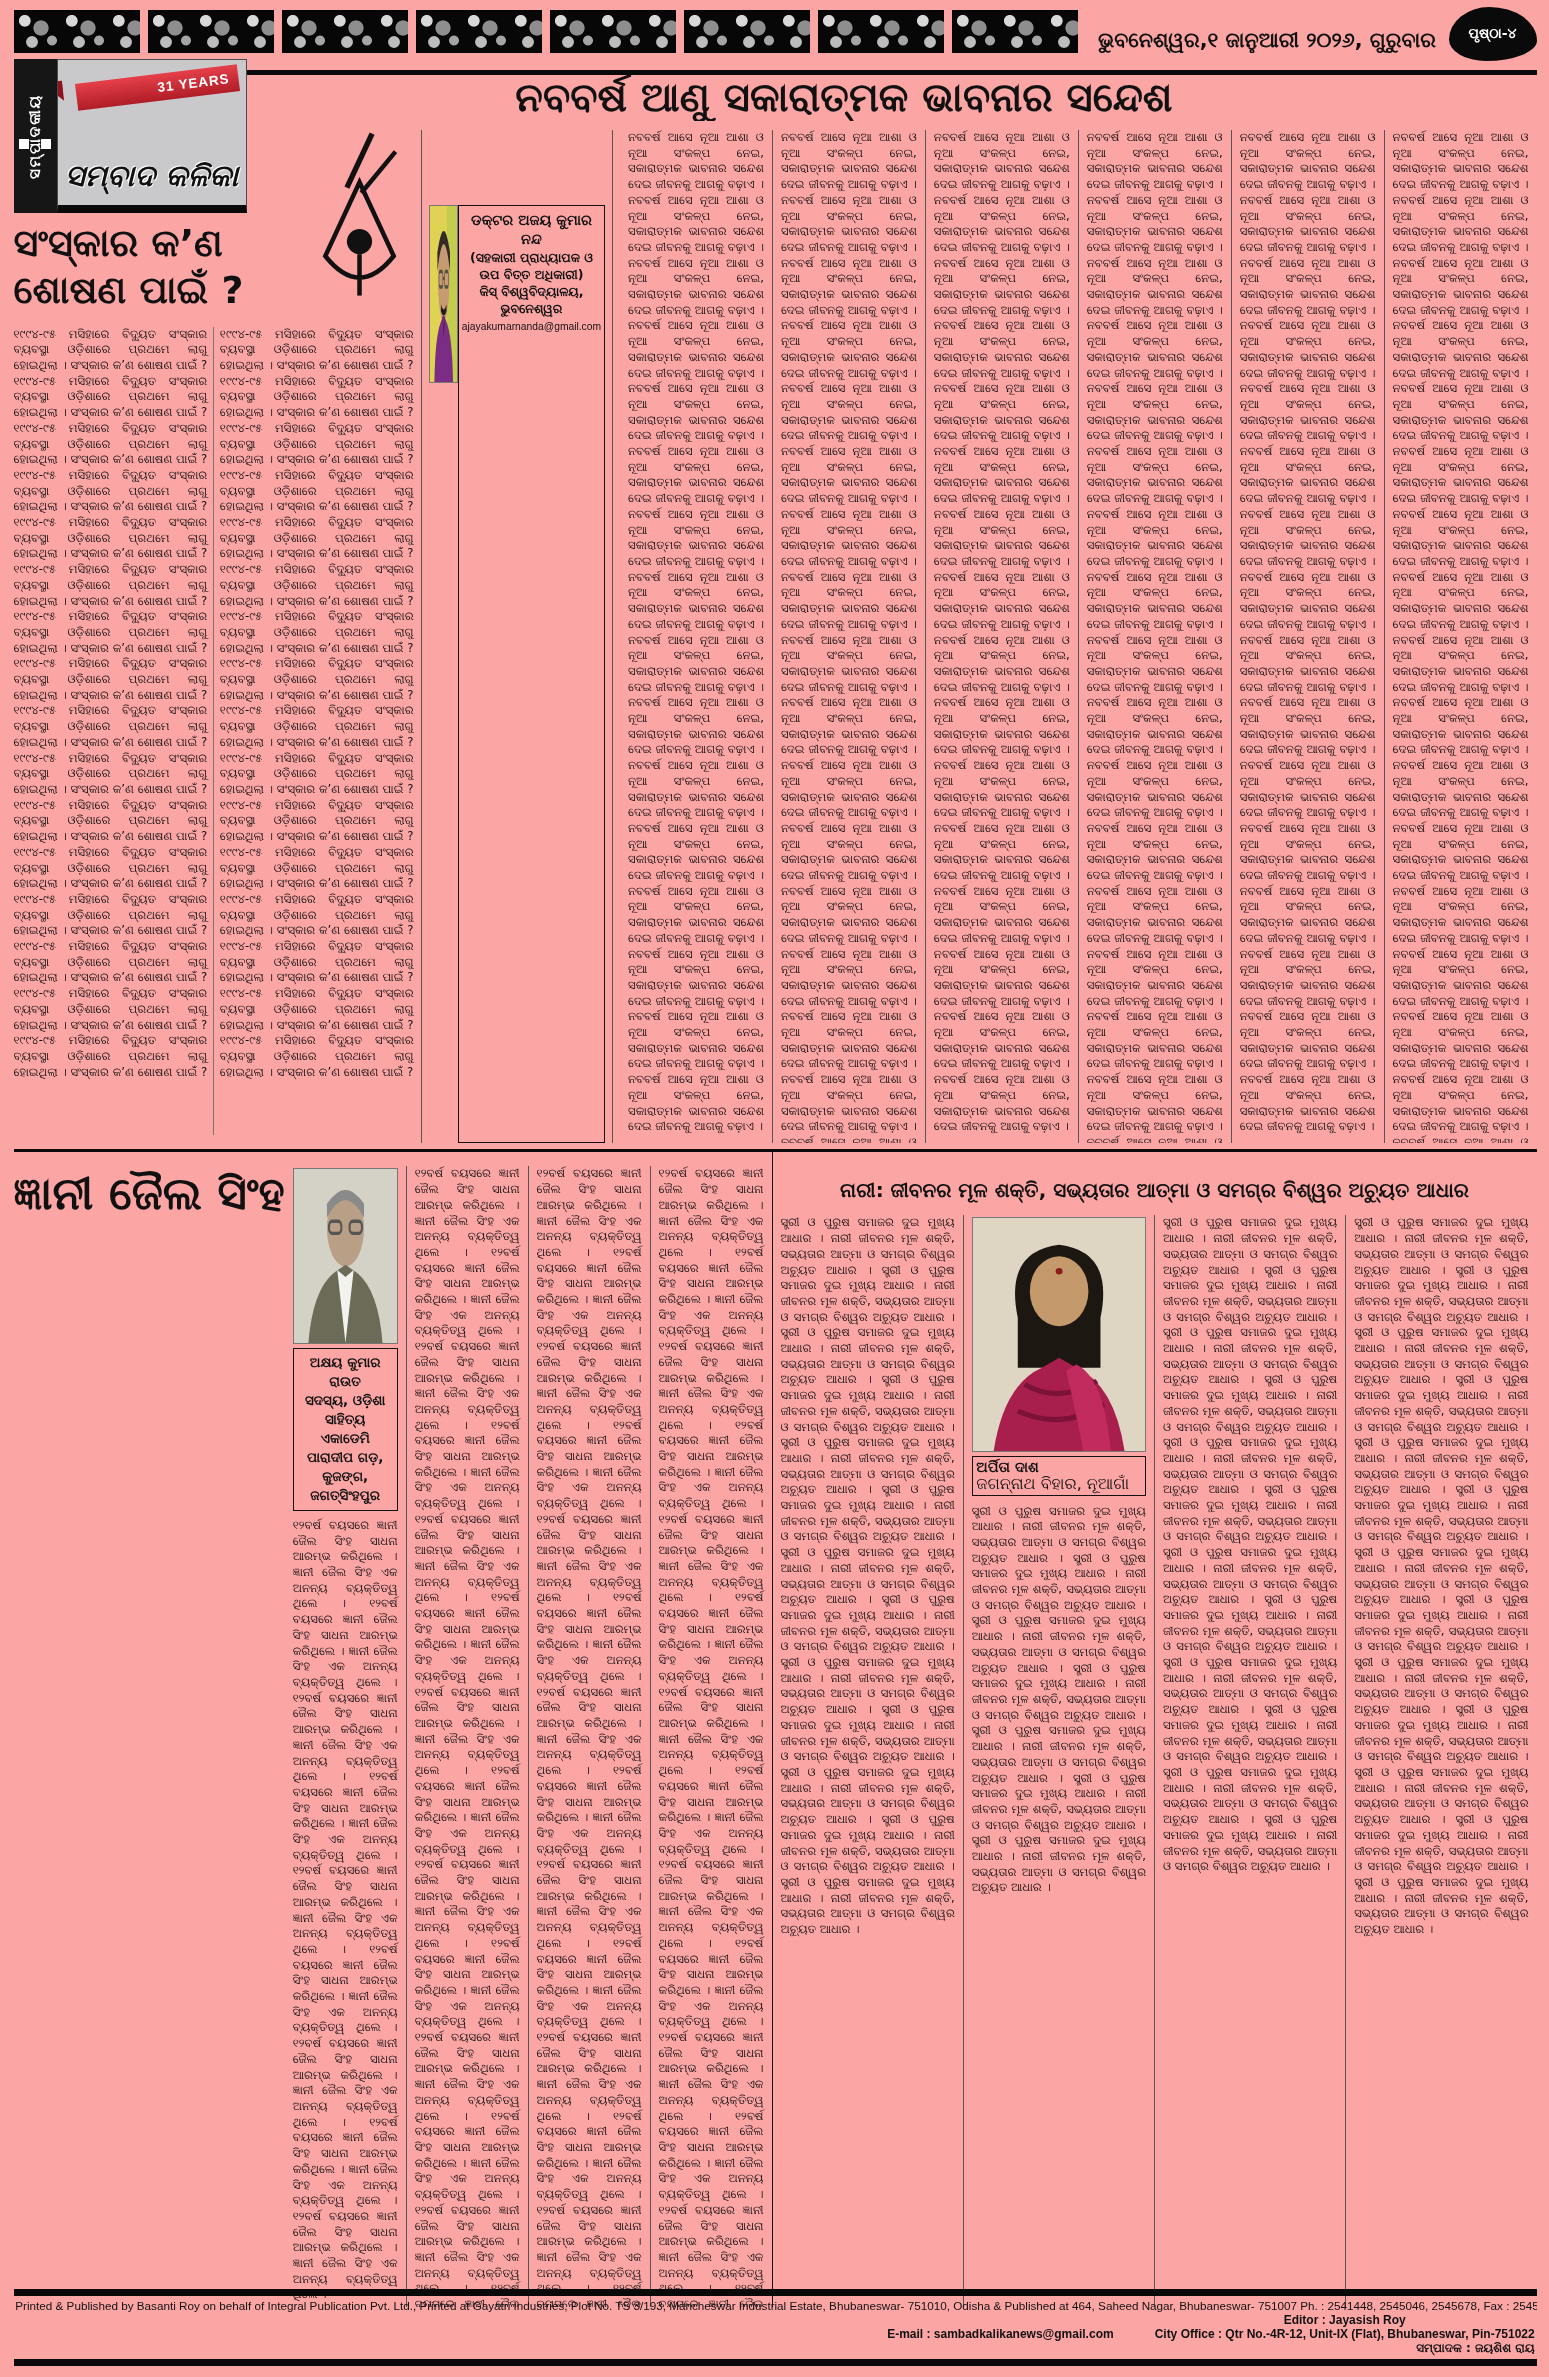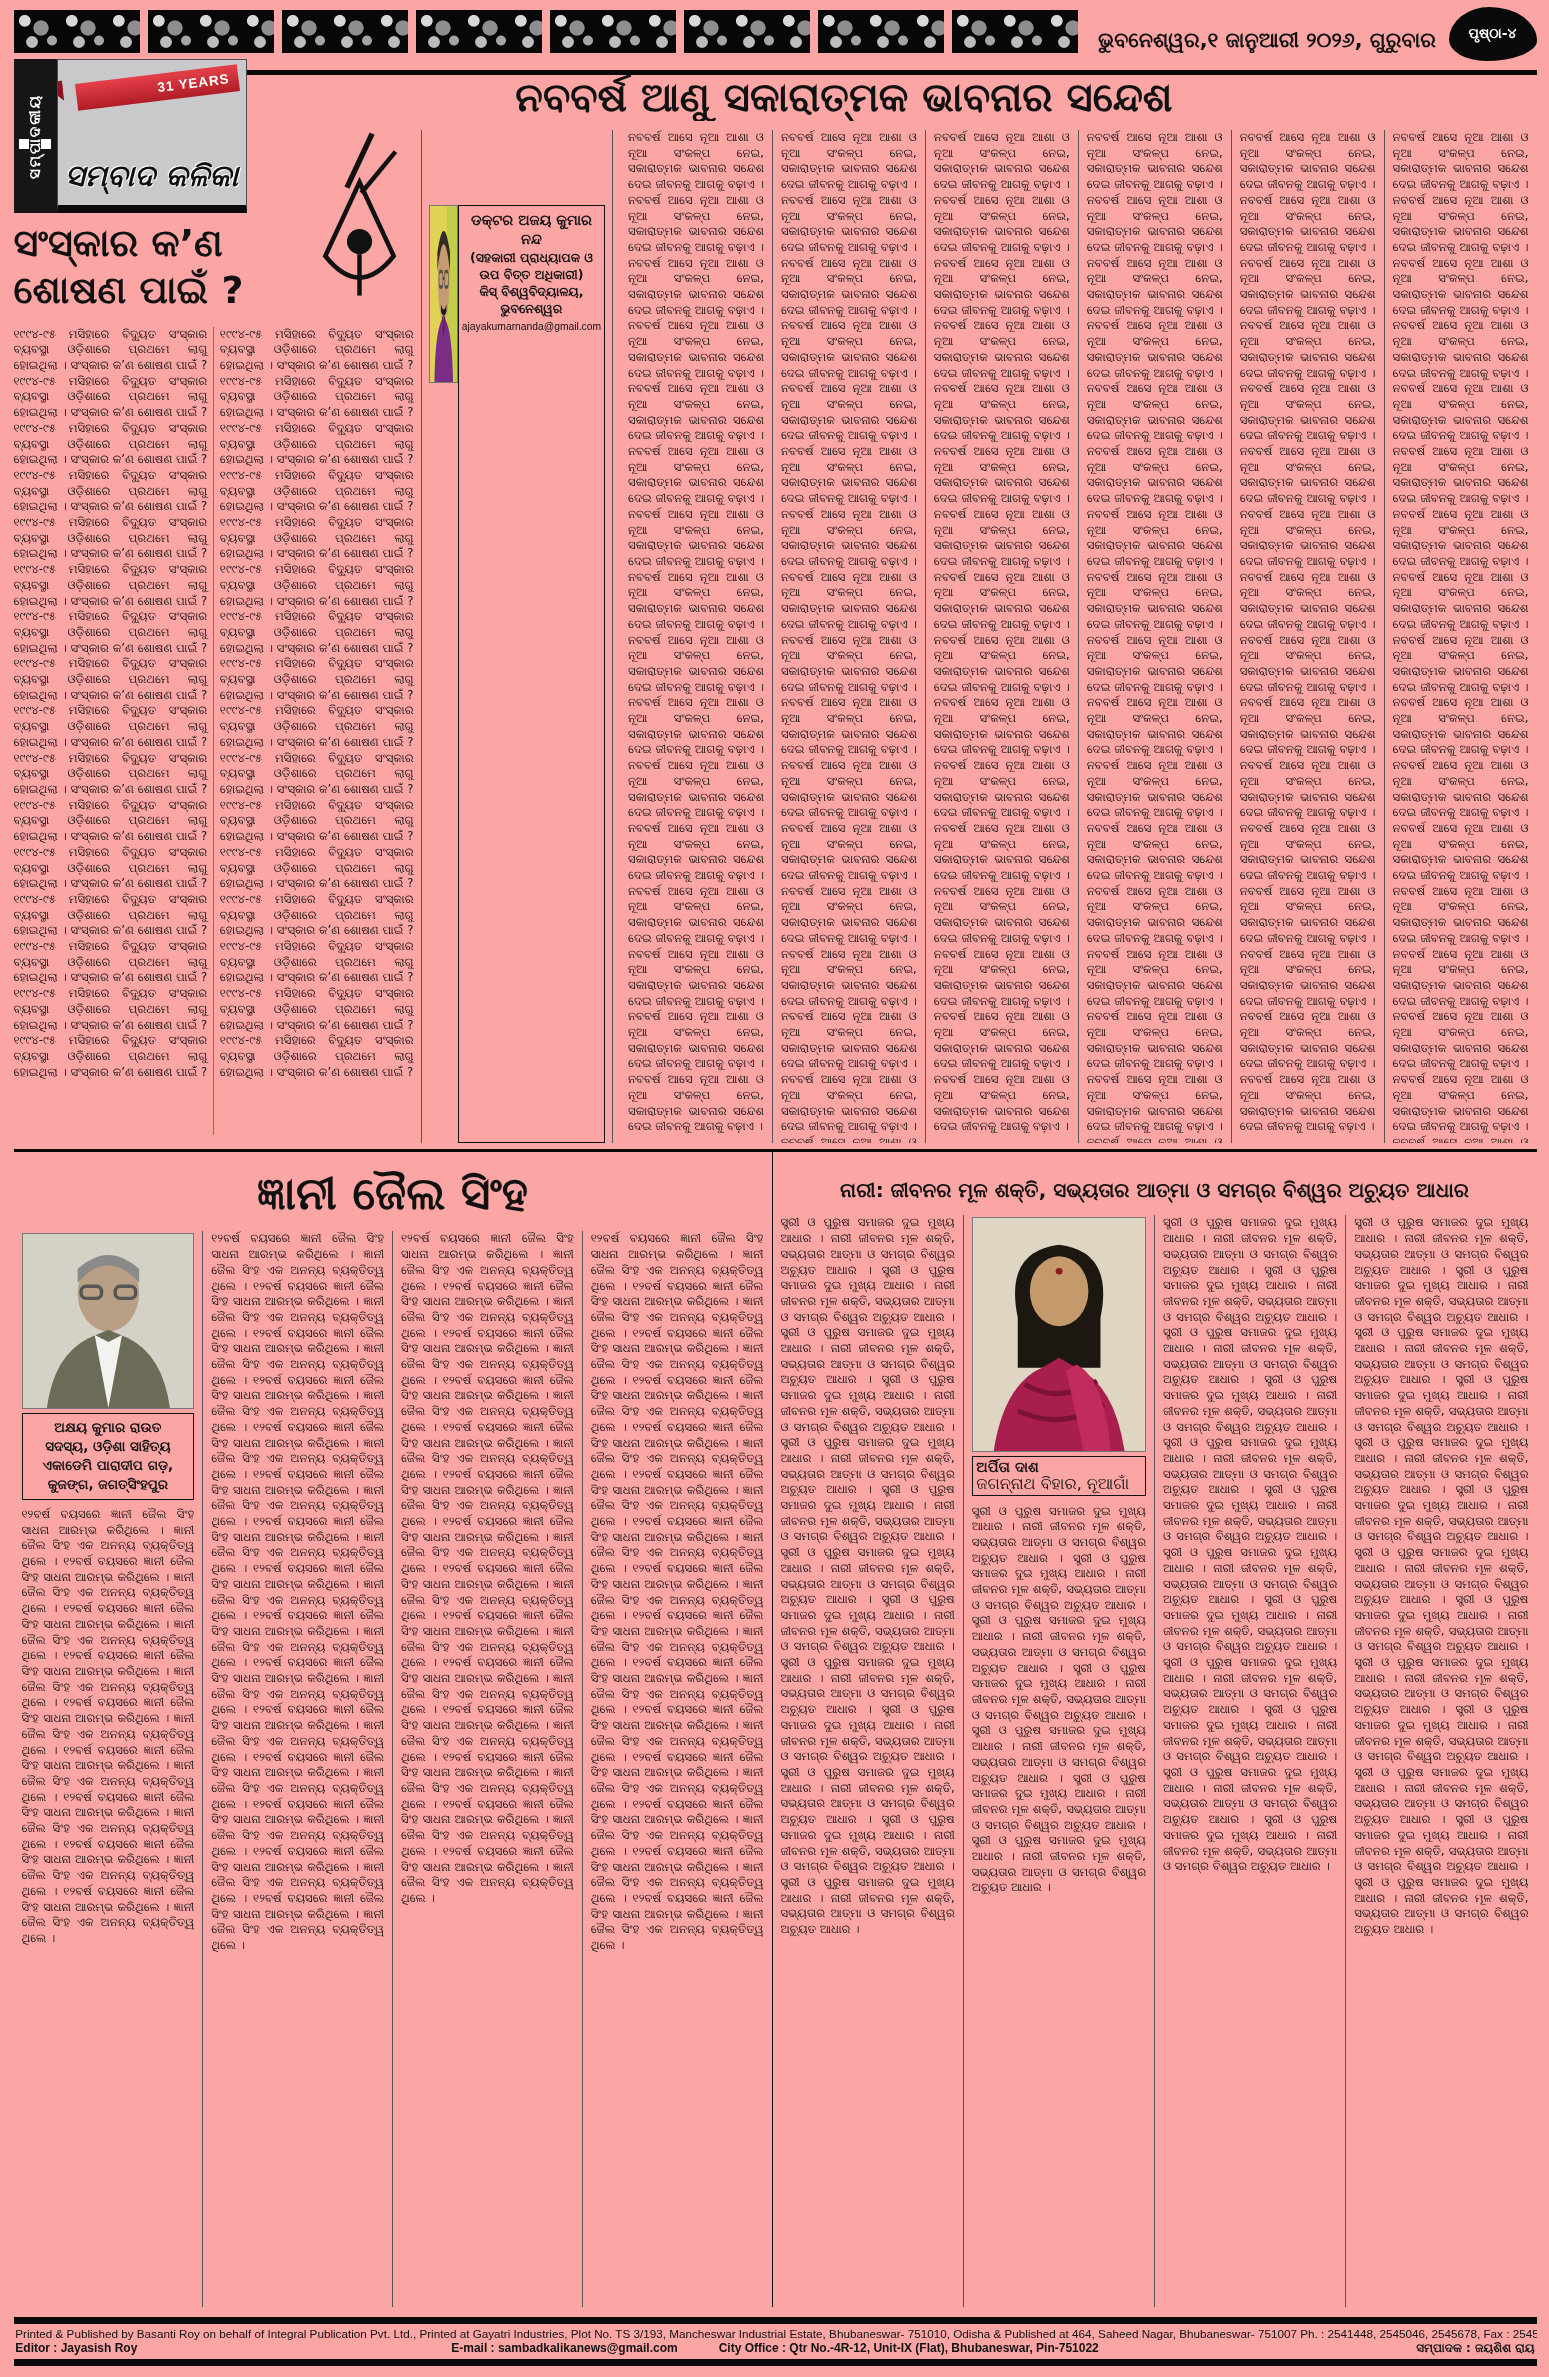"ଜ୍ଞାନୀ ଜୈଲ ସିଂହ" .mid-left { flex-direction: column -> row }
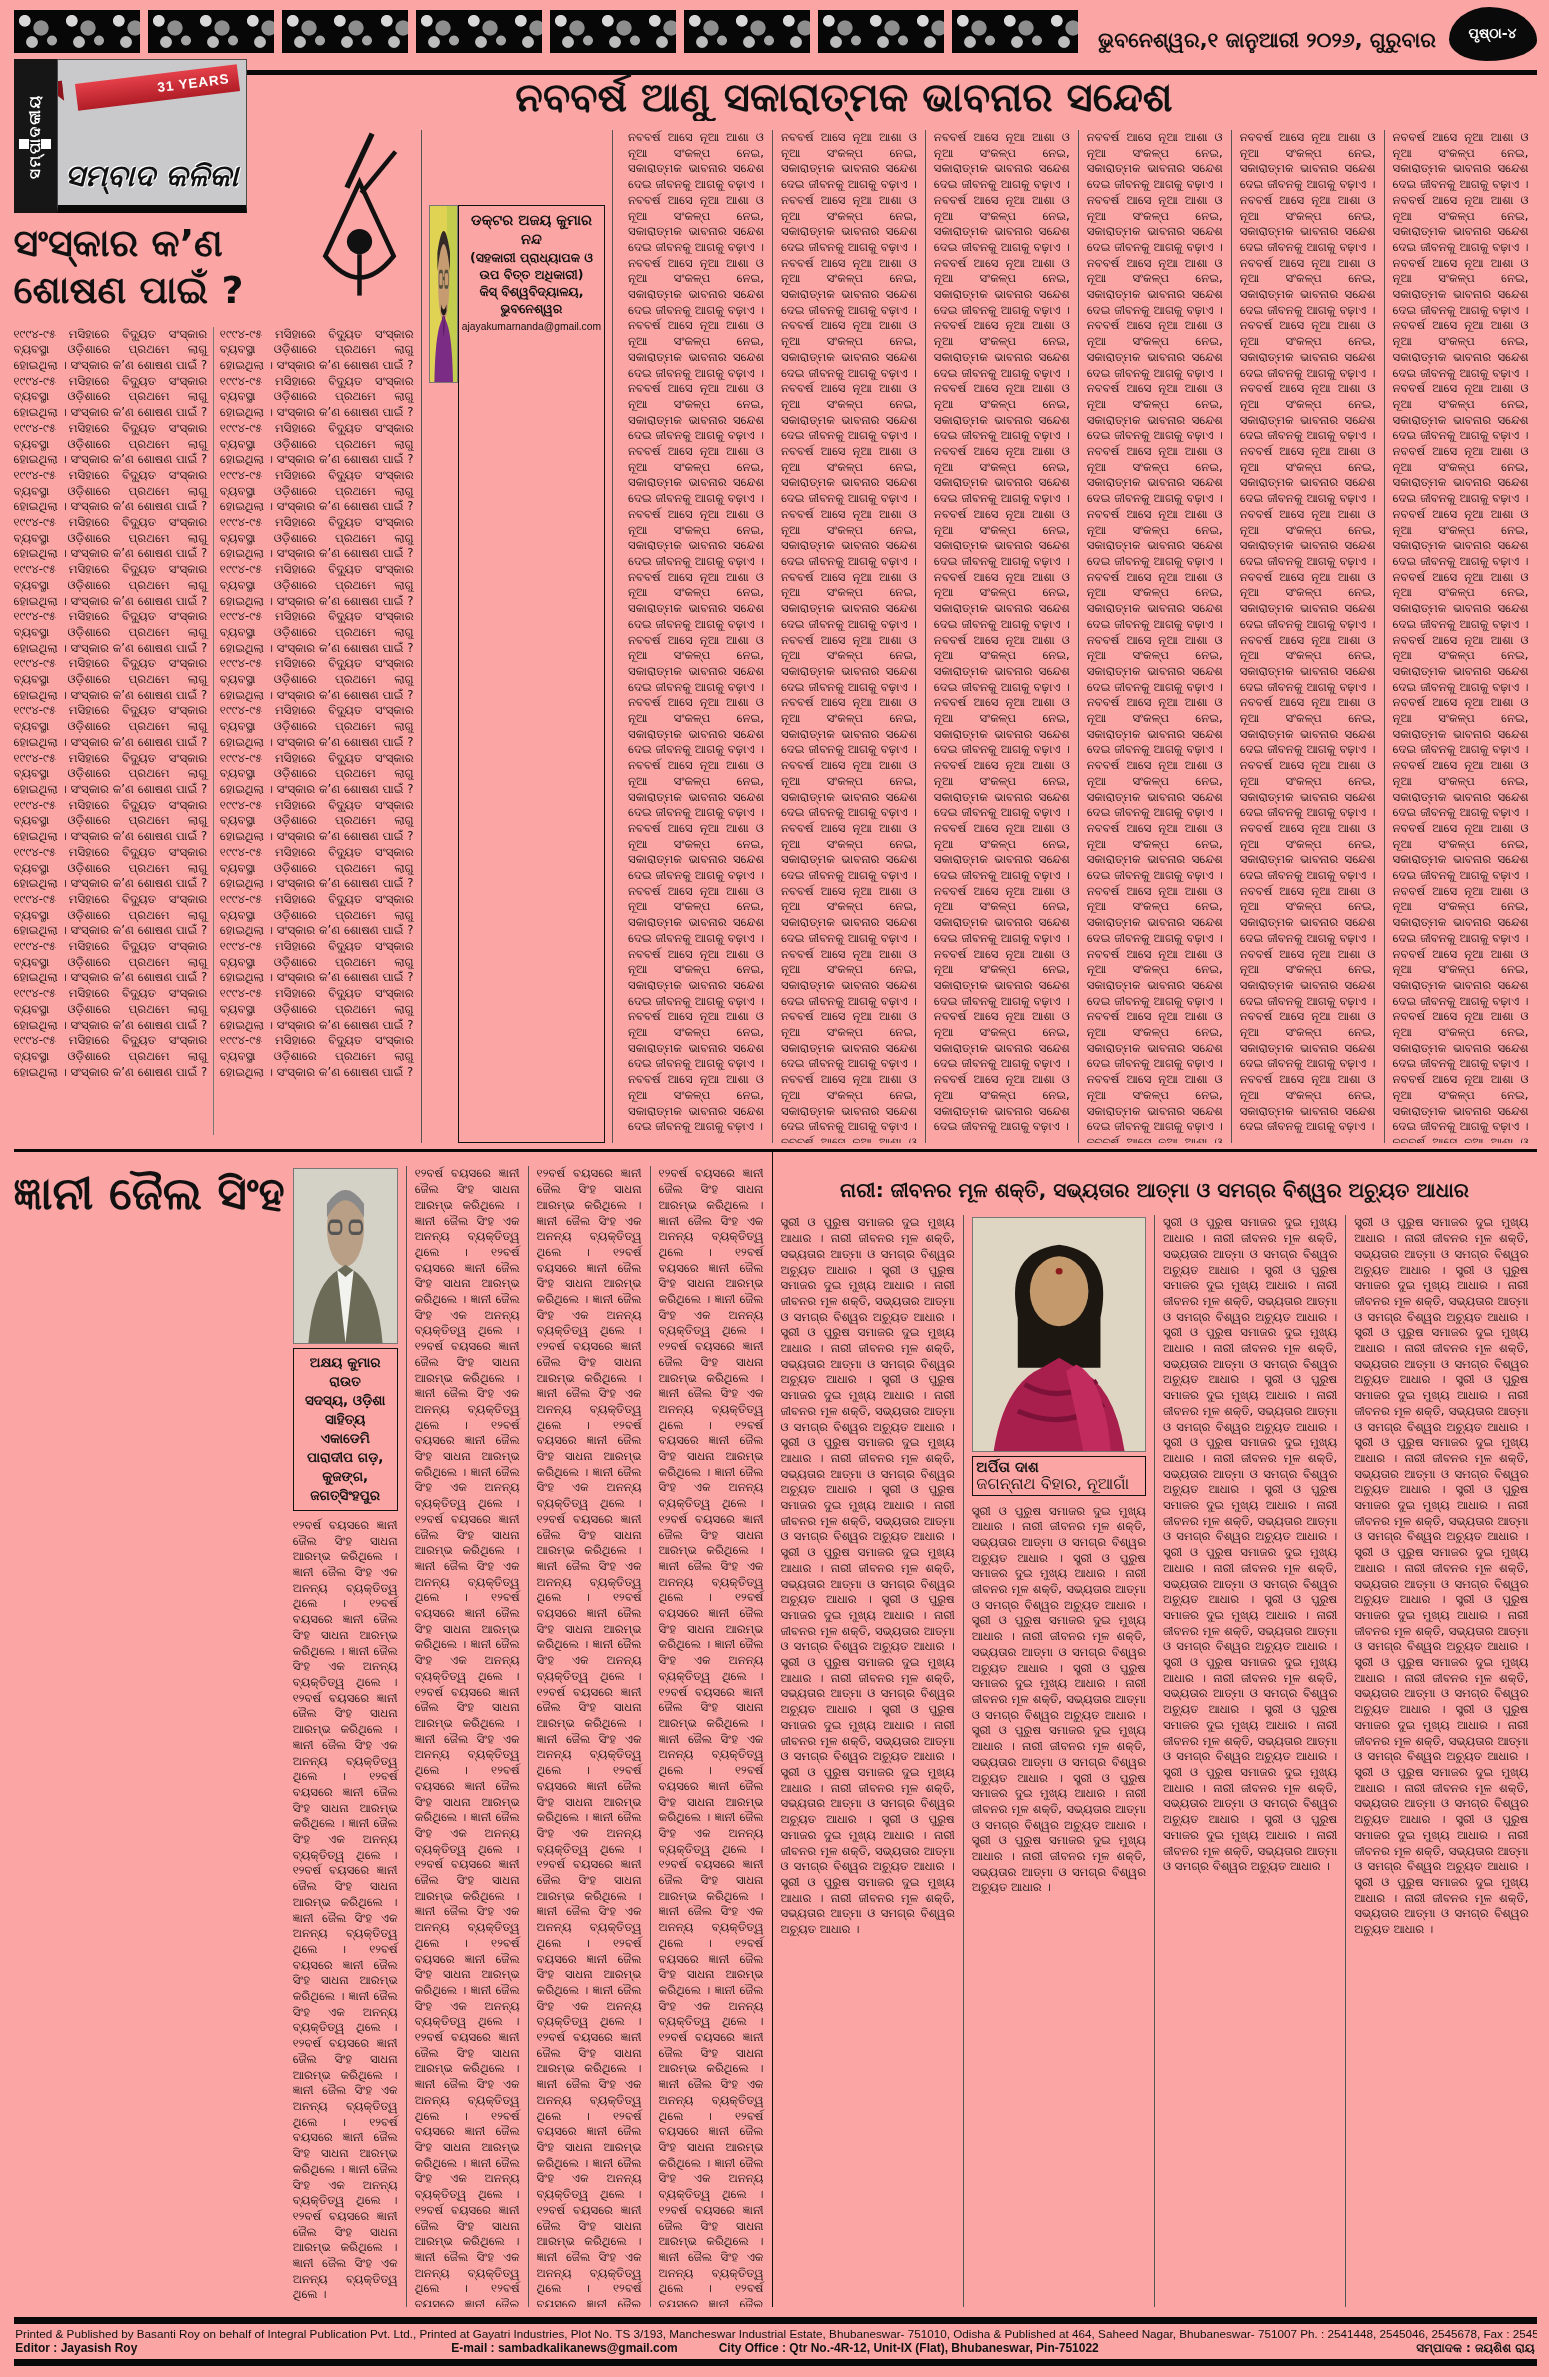"Editor : Jayasish Roy" .foot-line2 { flex-direction: none -> column }
